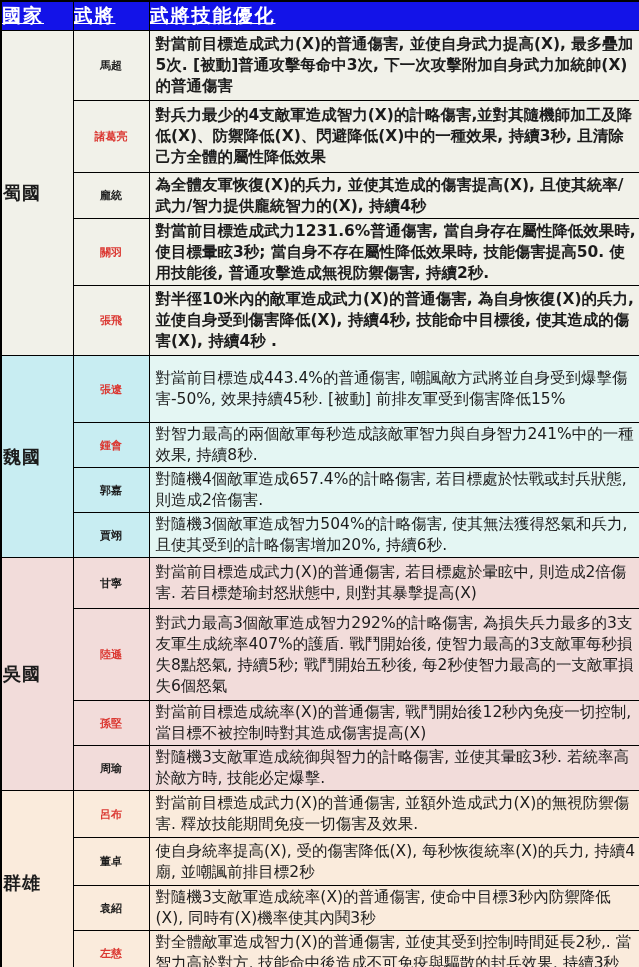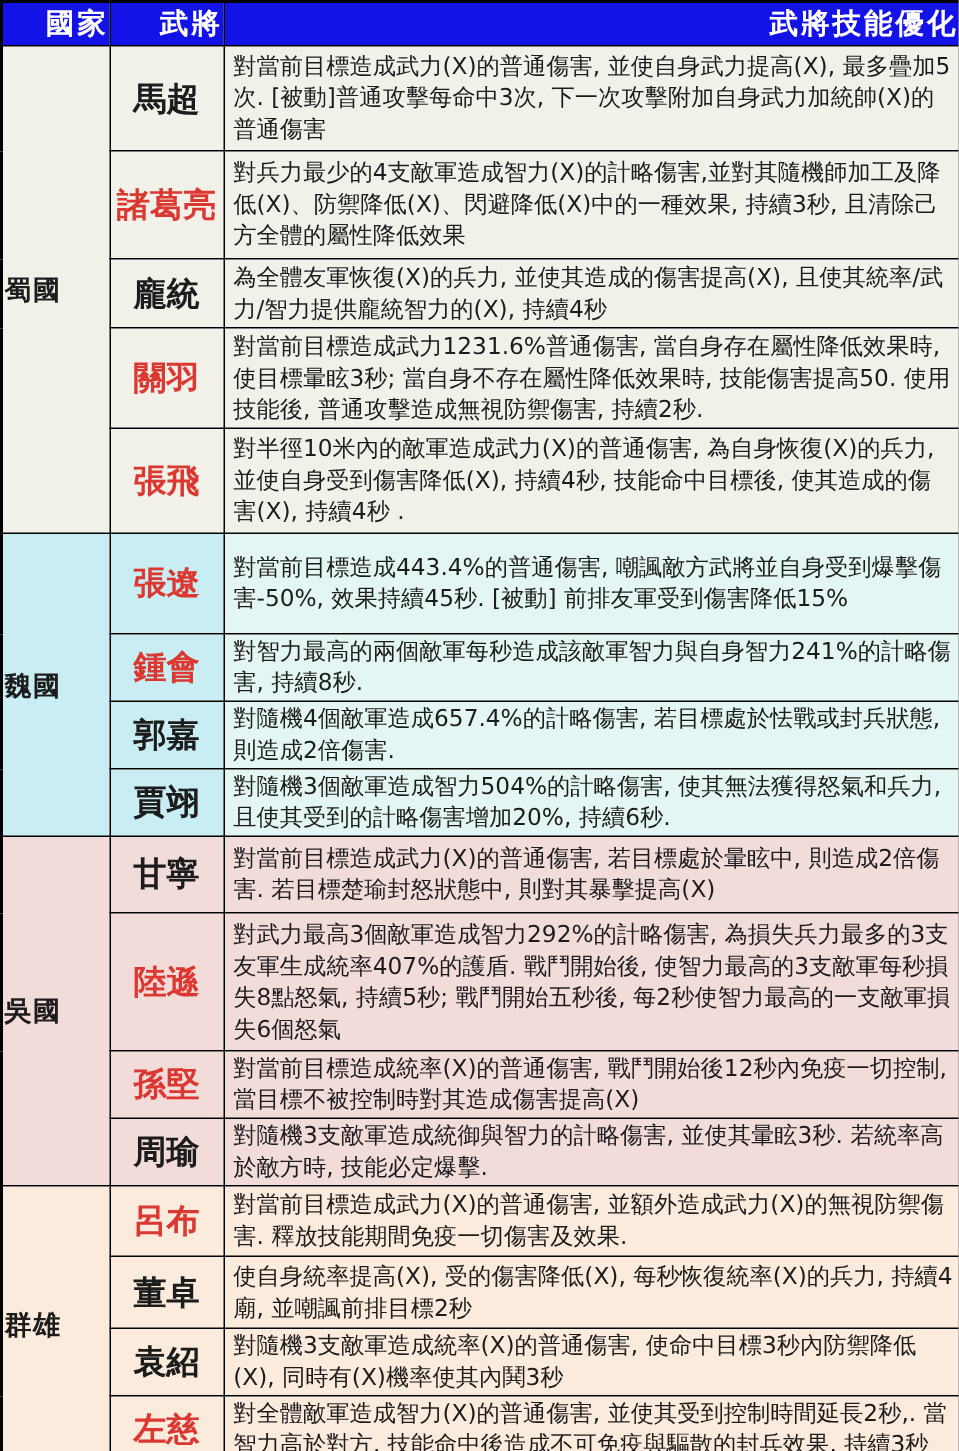"國家" thead th { text-align: right -> left; text-decoration: none -> underline }
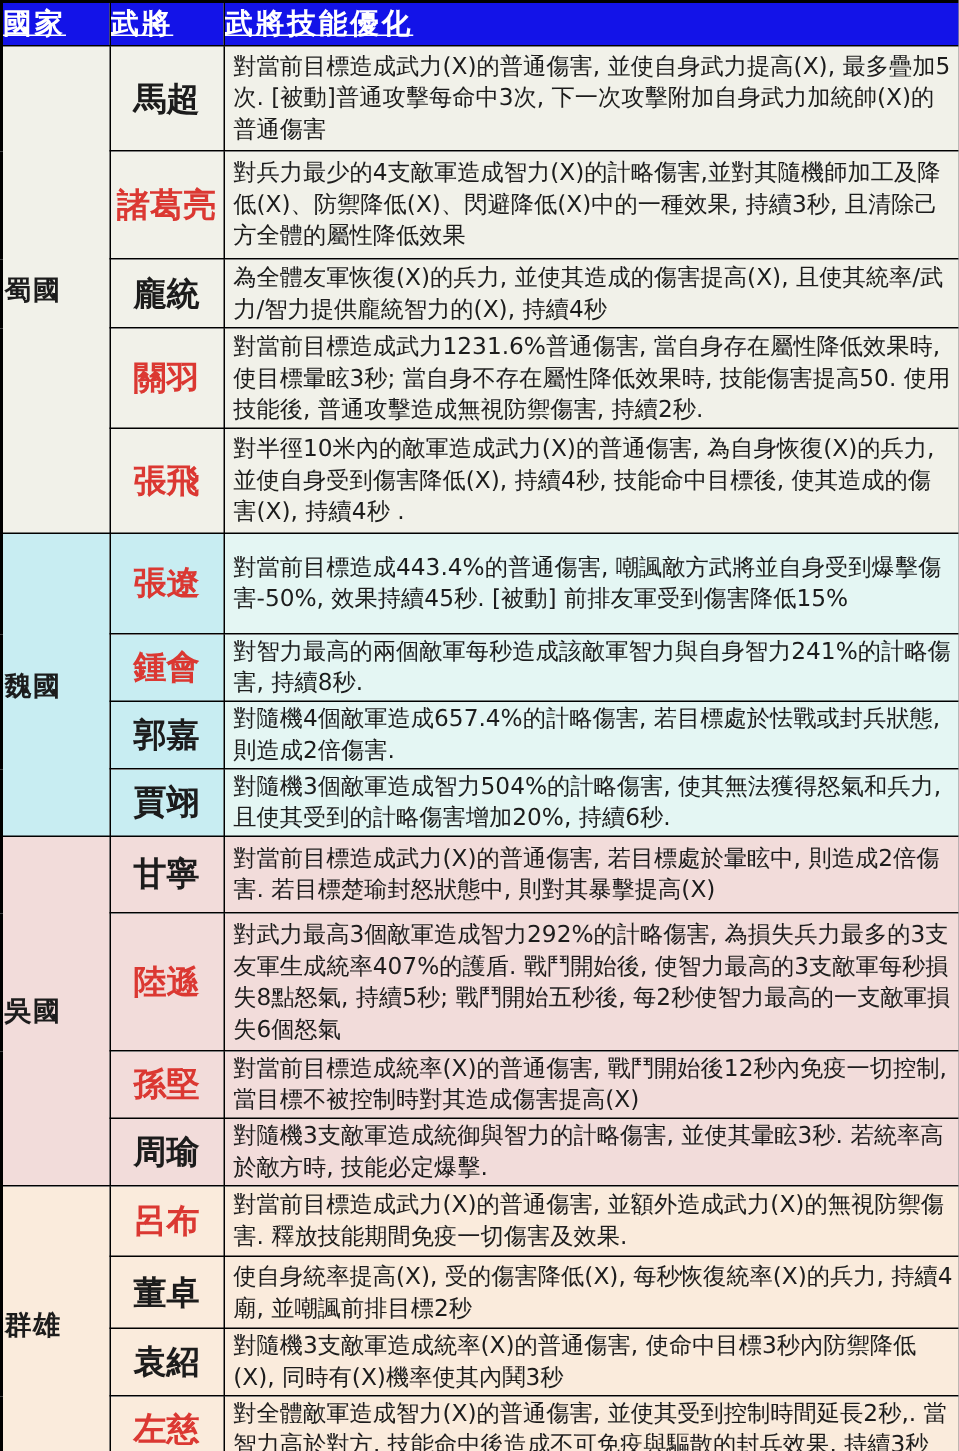"對當前目標造成武力(X)的普通傷害, 並使自身武力提高(X), 最多疊加5次." .bg-shu-skill { font-weight: none -> bold }
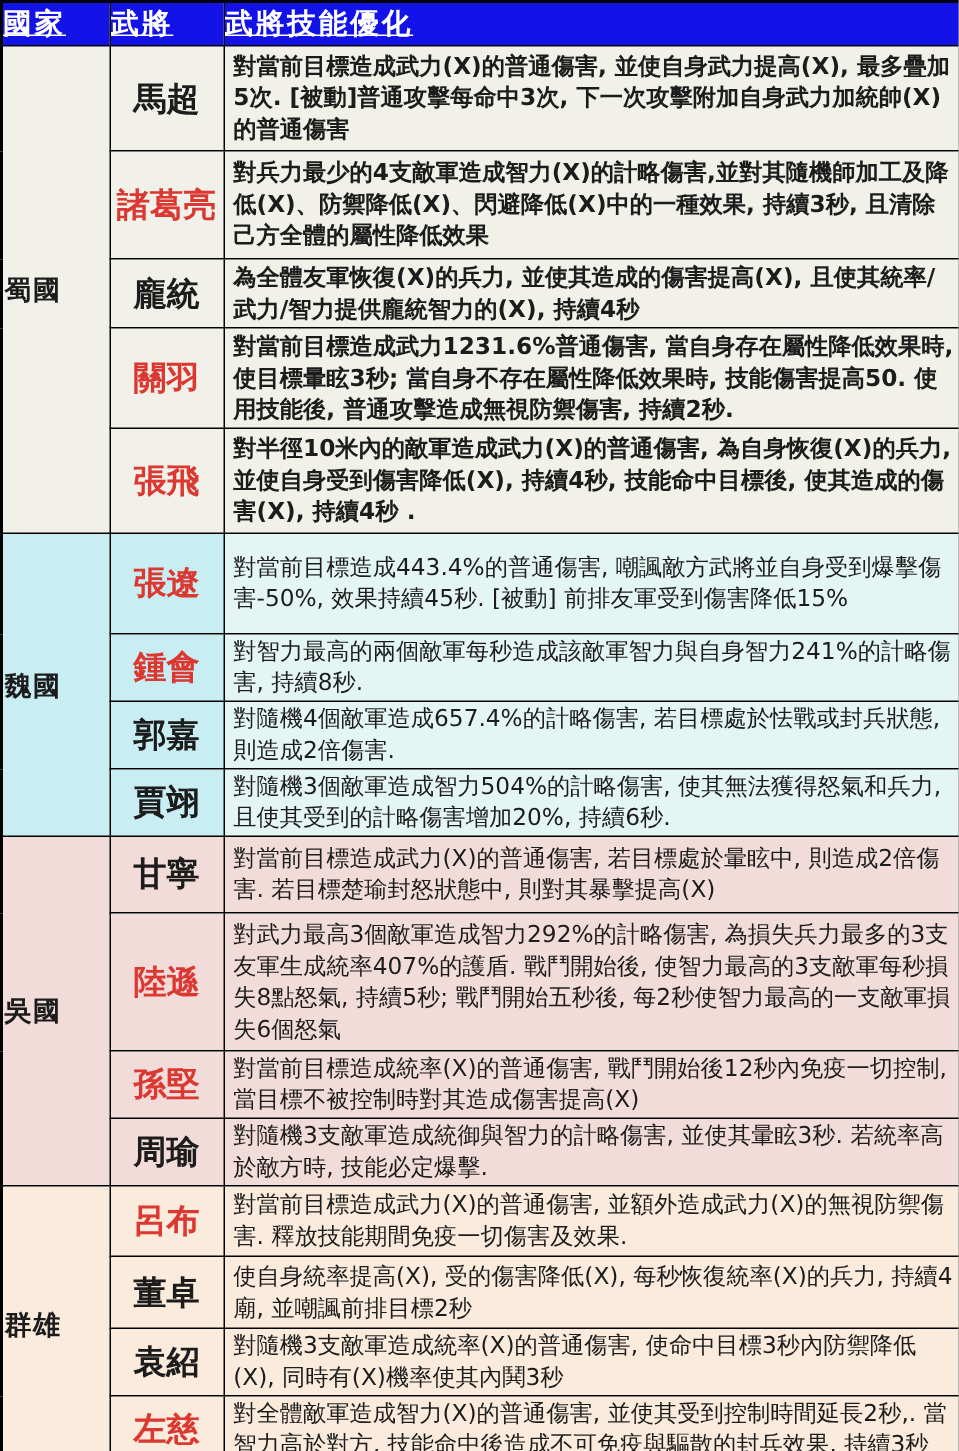"馬超" td.general { font-size: 22px -> 11px }
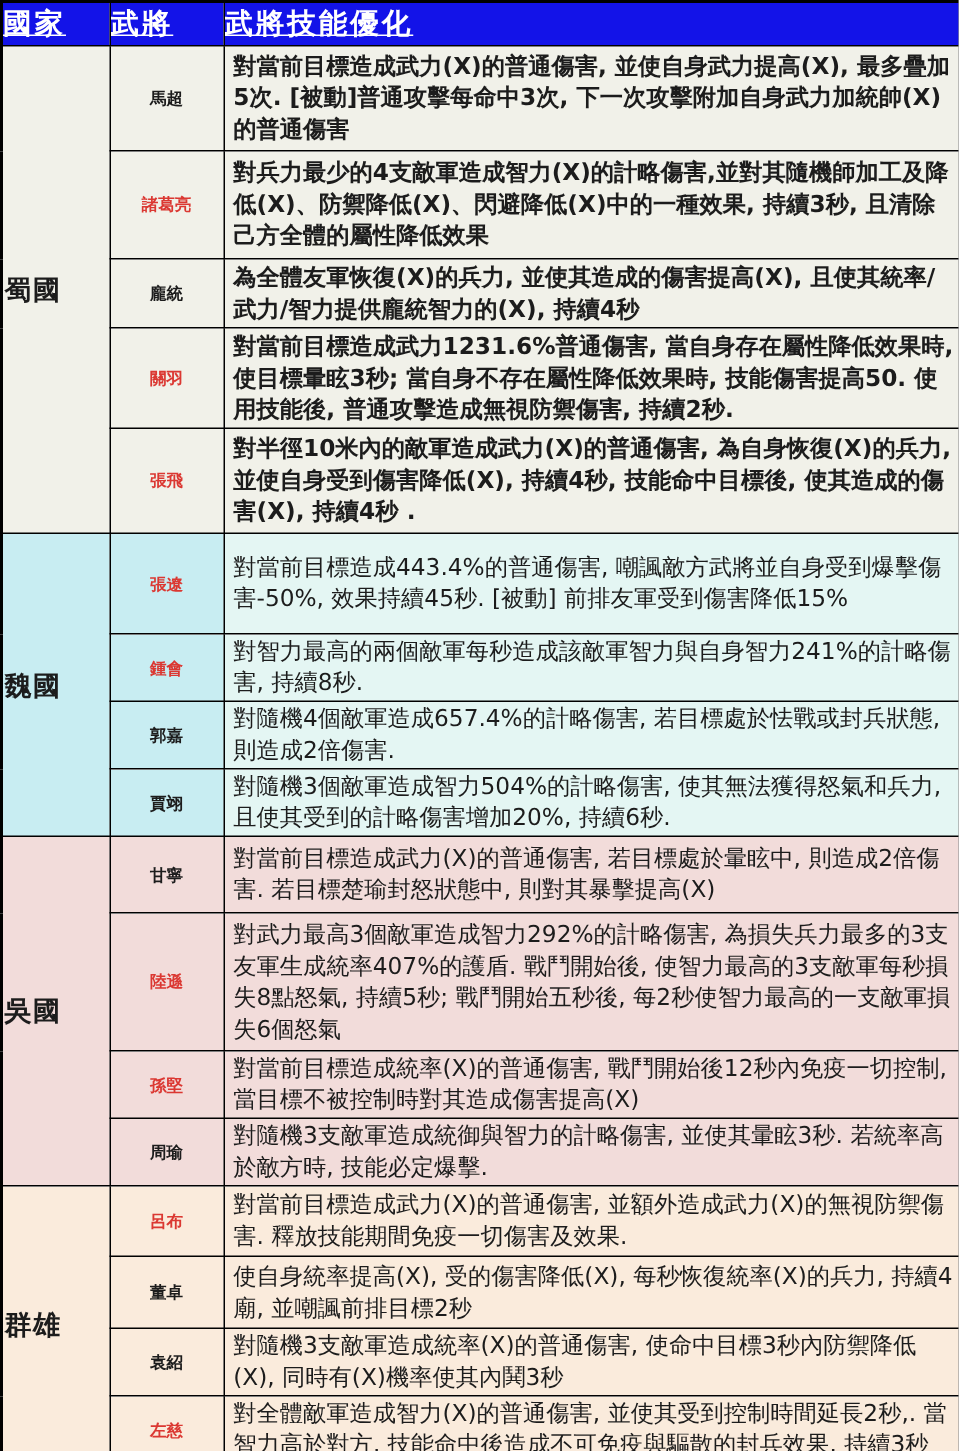"對智力最高的兩個敵軍每秒造成該敵軍智力與自身智力241%的計略傷害, 持續8秒." td.skill { text: 241%的計略傷害 -> 241%中的一種效果 }
